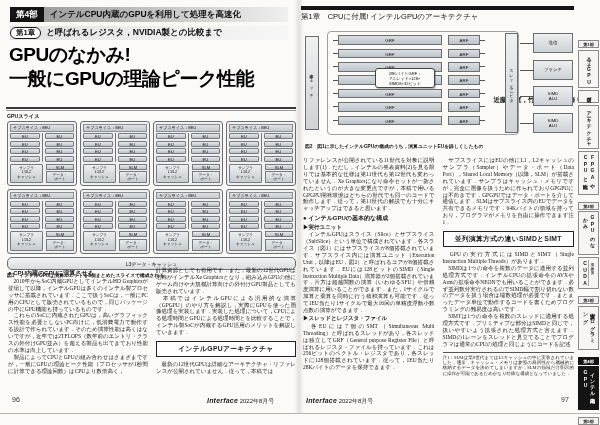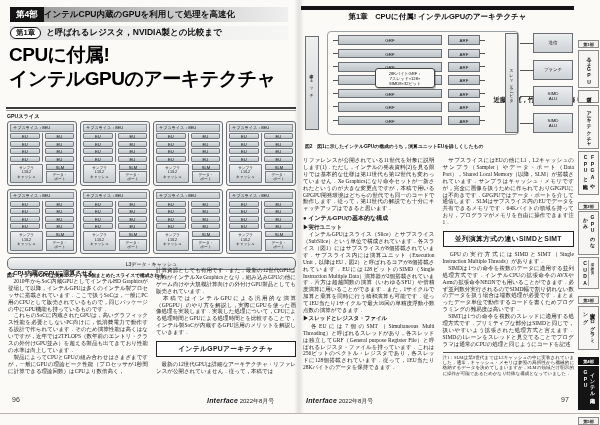"インテルCPU内蔵のGPUを利用して処理を高速化" .part-text { padding-left: none -> 6px }
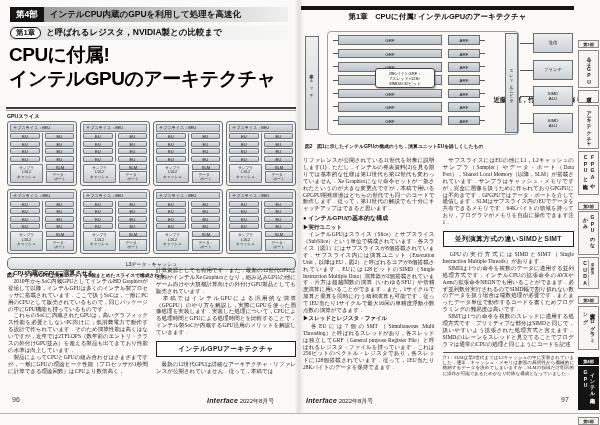"第1章 CPUに付属! インテルGPUのアーキテクチャ" .rp-header { font-weight: bold -> normal; text-align: center -> left }
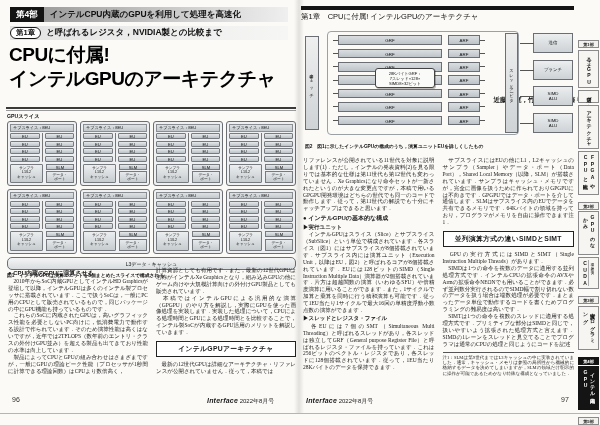"CPUに付属!" div { text: CPUに付属 -> GPUのなかみ }
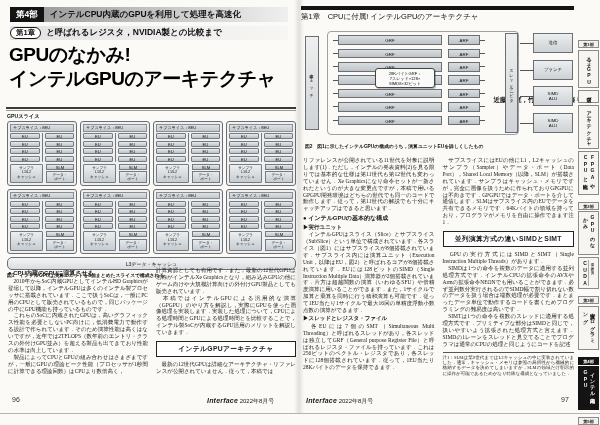"インテルGPUのアーキテクチャ" div { text: インテルGPUのアーキテクチャ -> 一般にGPUの理論ピーク性能 }
